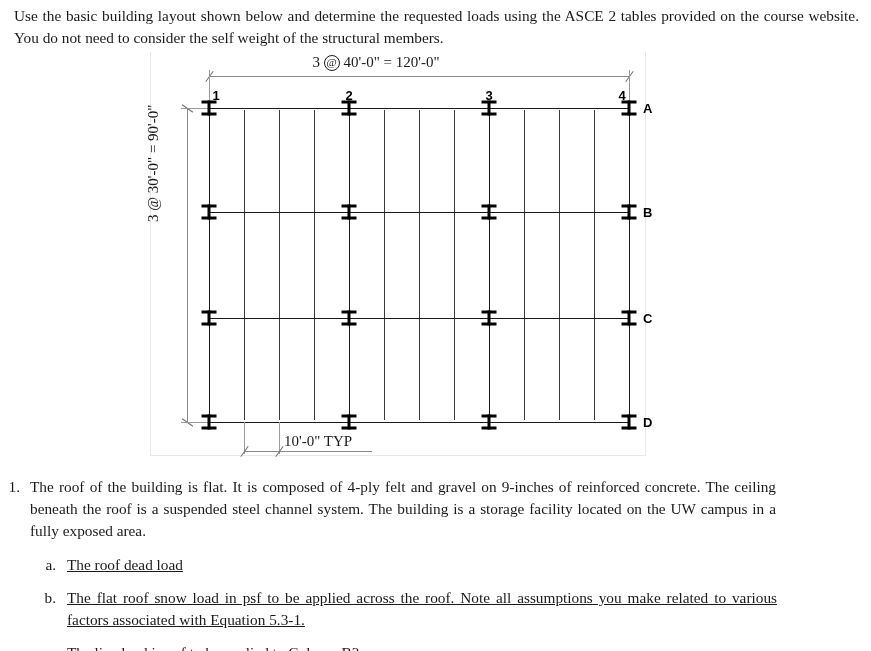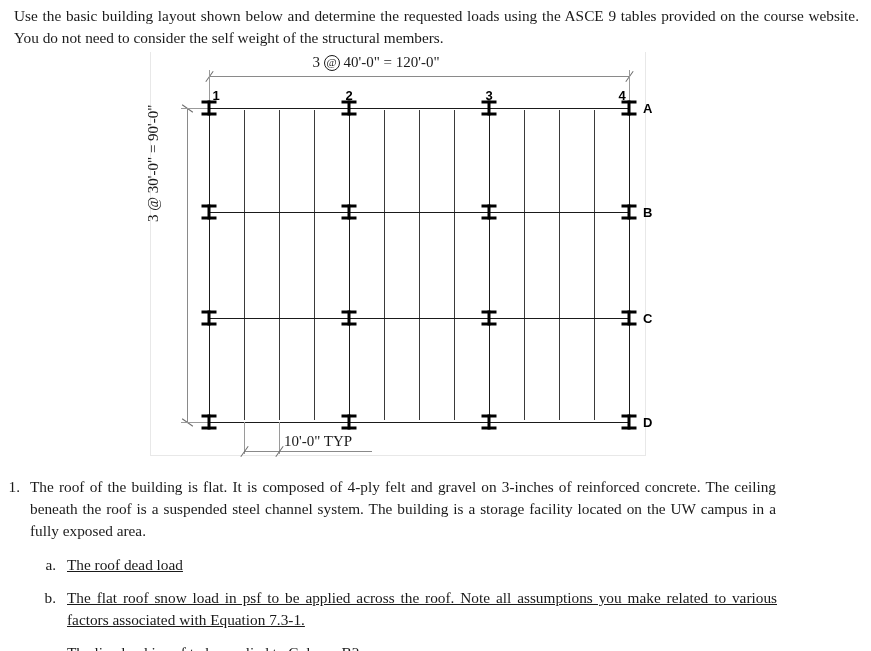"Use the basic building layout" div.intro { text: 9 -> 2 }
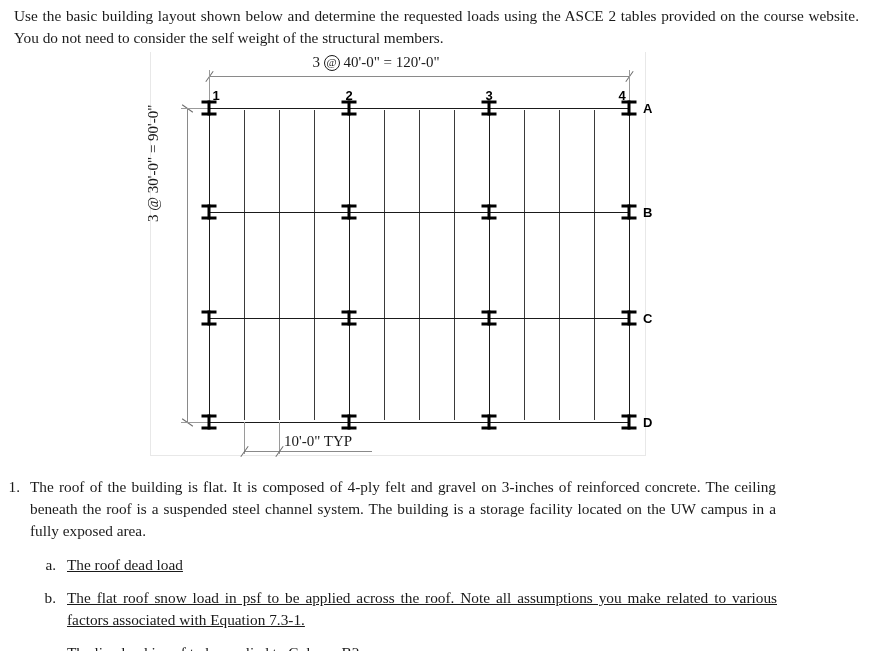"The roof of the building" div.qtext { text: 3-inches -> 9-inches }
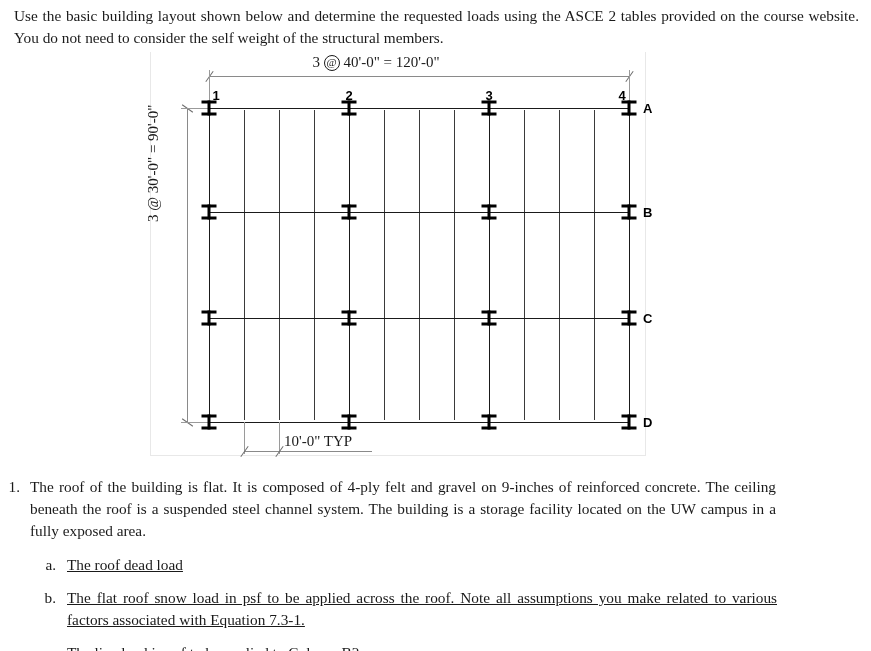"The flat roof snow load" div.subtext { text: 7.3-1 -> 5.3-1 }
